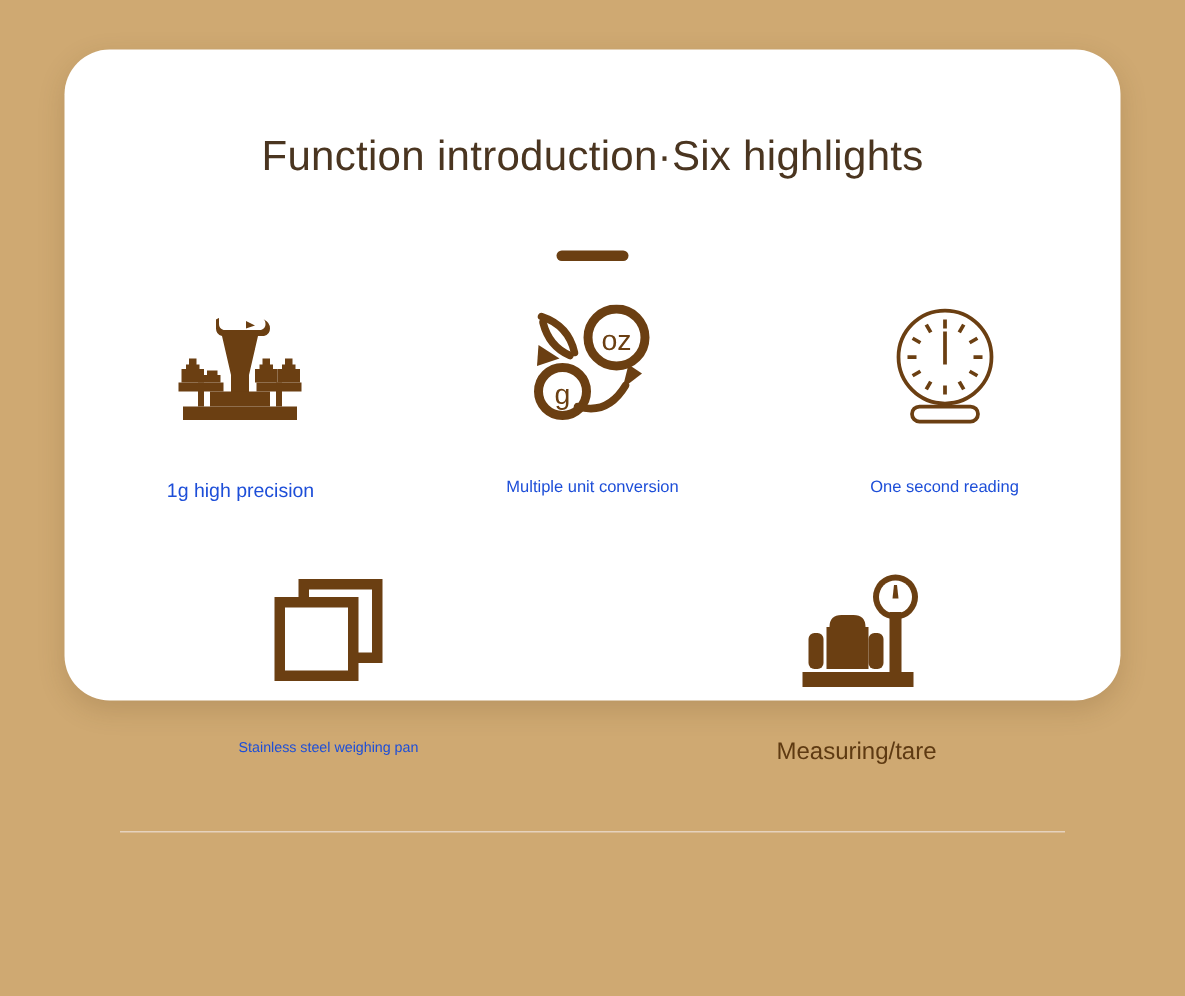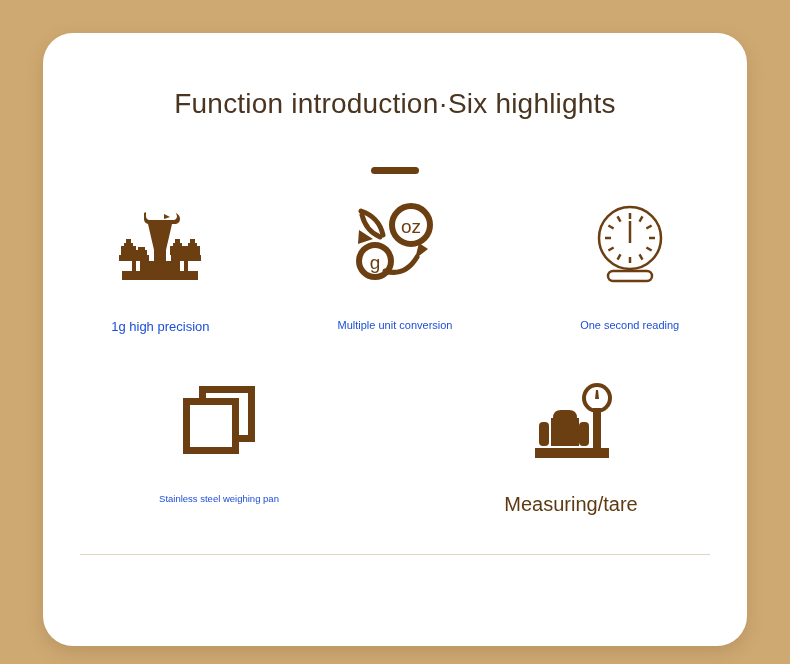"Function introduction·Six highlights" .card { height: 613px -> 434px }
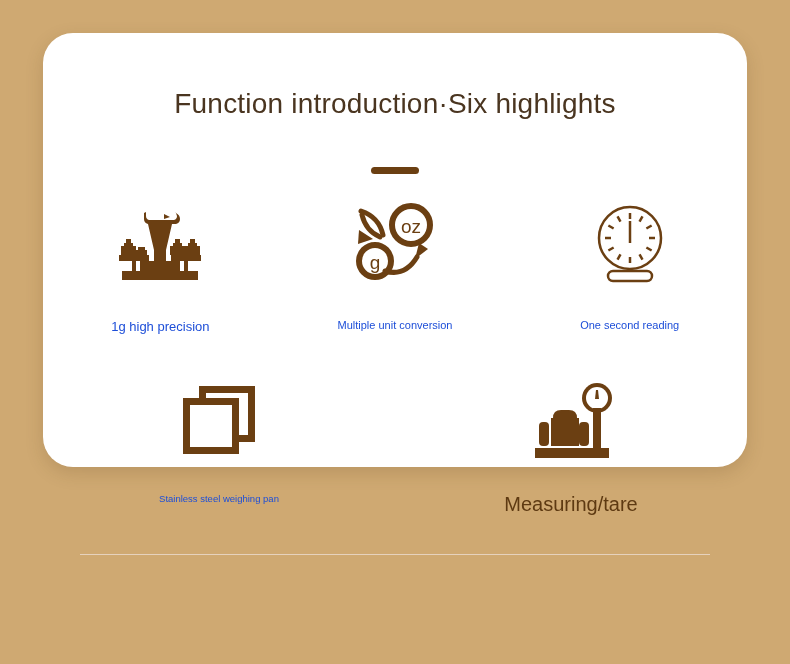"Measuring/tare" .label.sz-l { font-size: 20px -> 16px }
